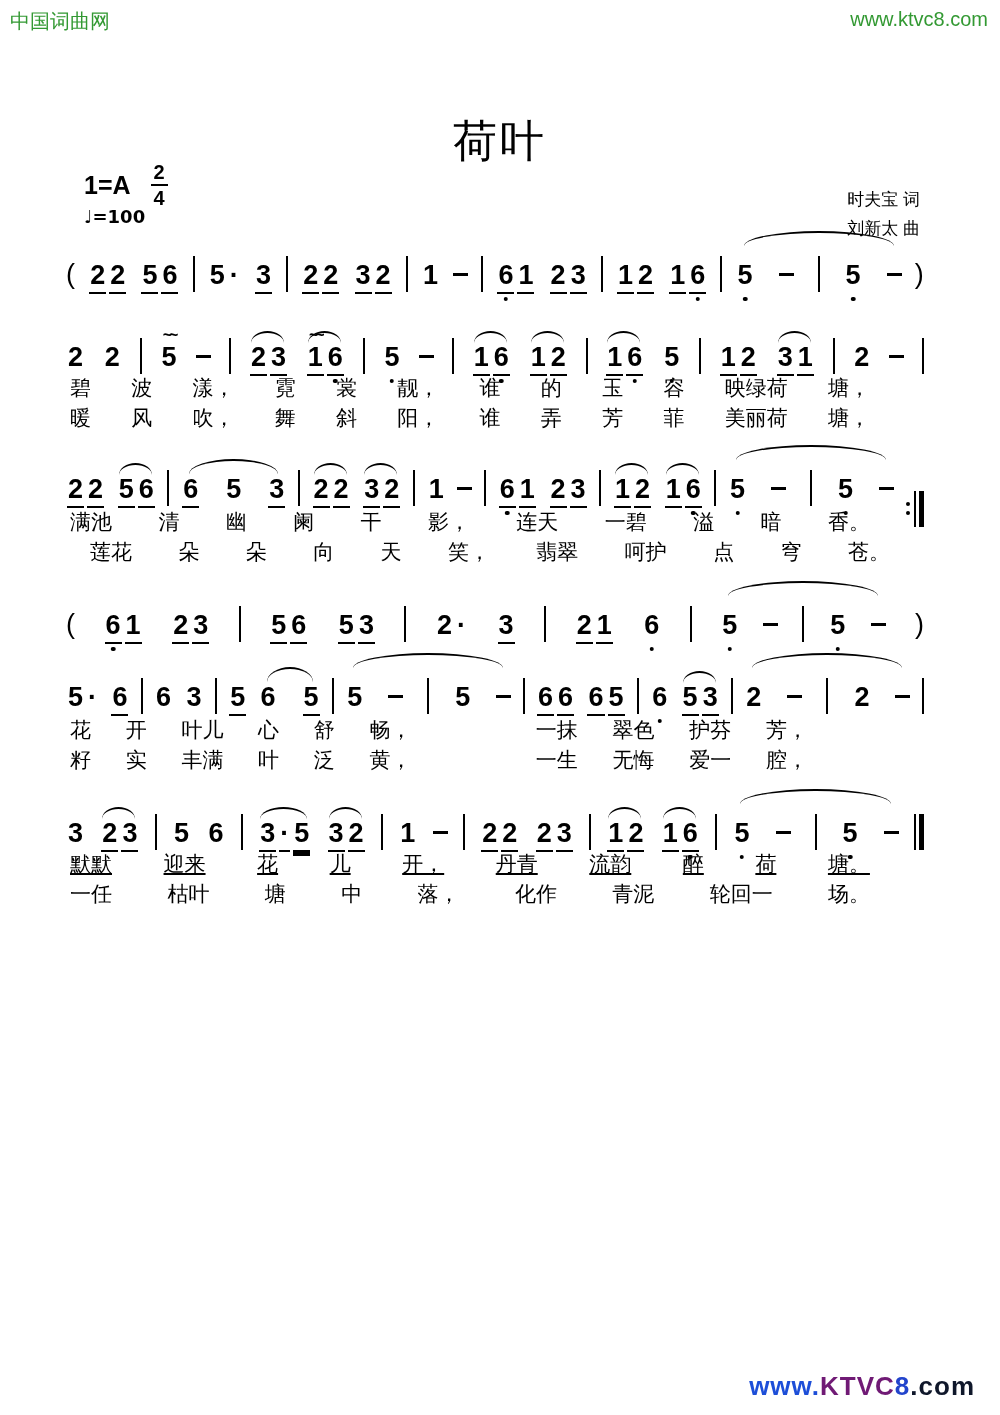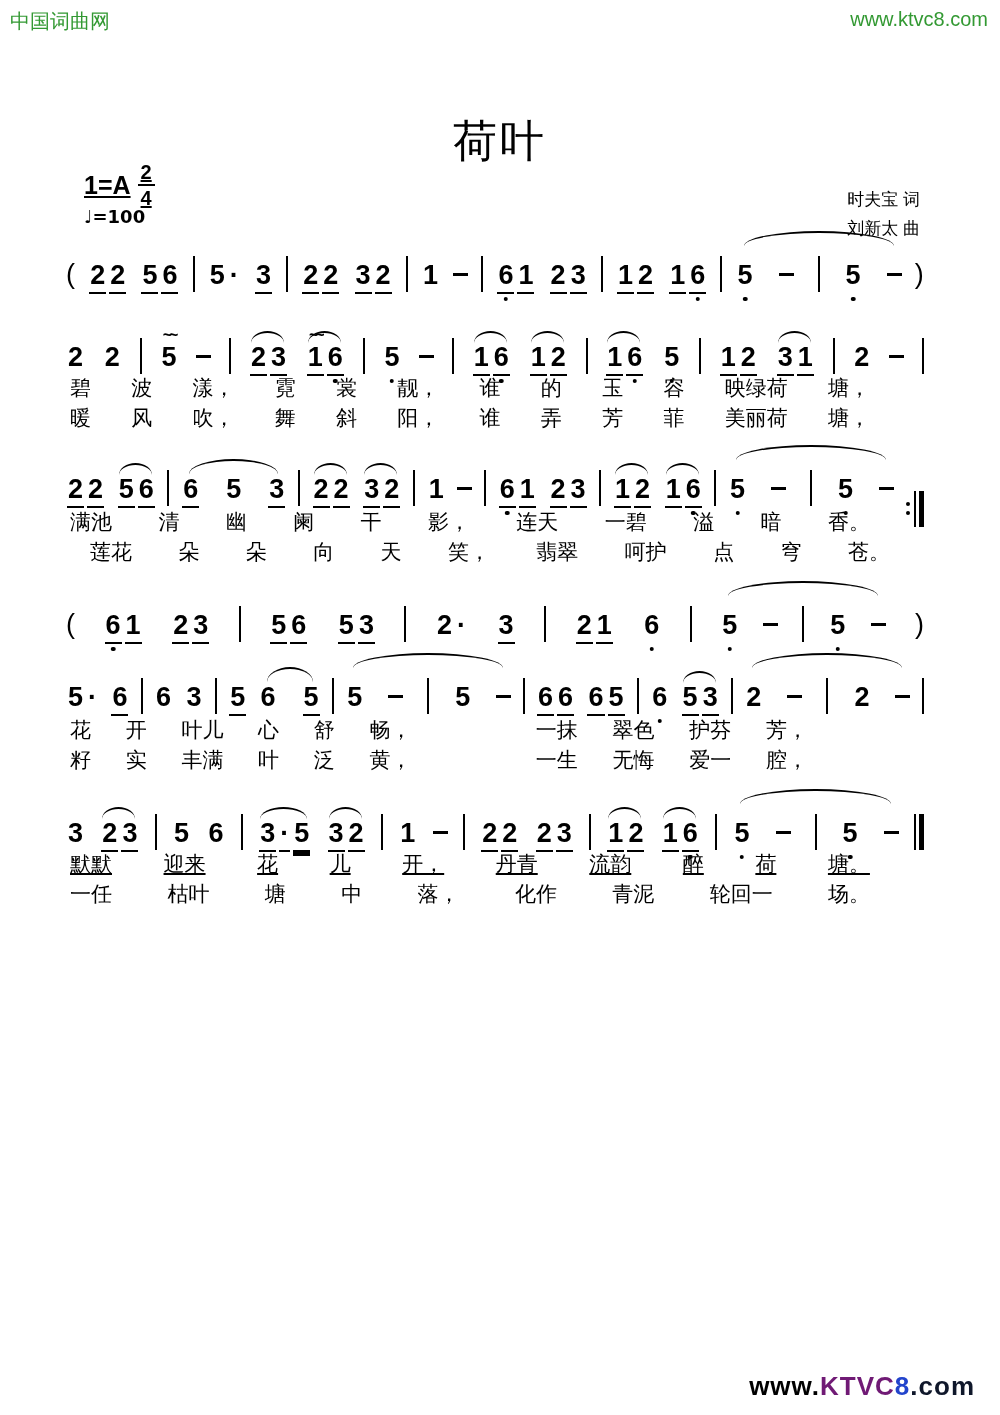"1=A" #keysig { gap: 7px -> 20px; text-decoration: underline -> none }
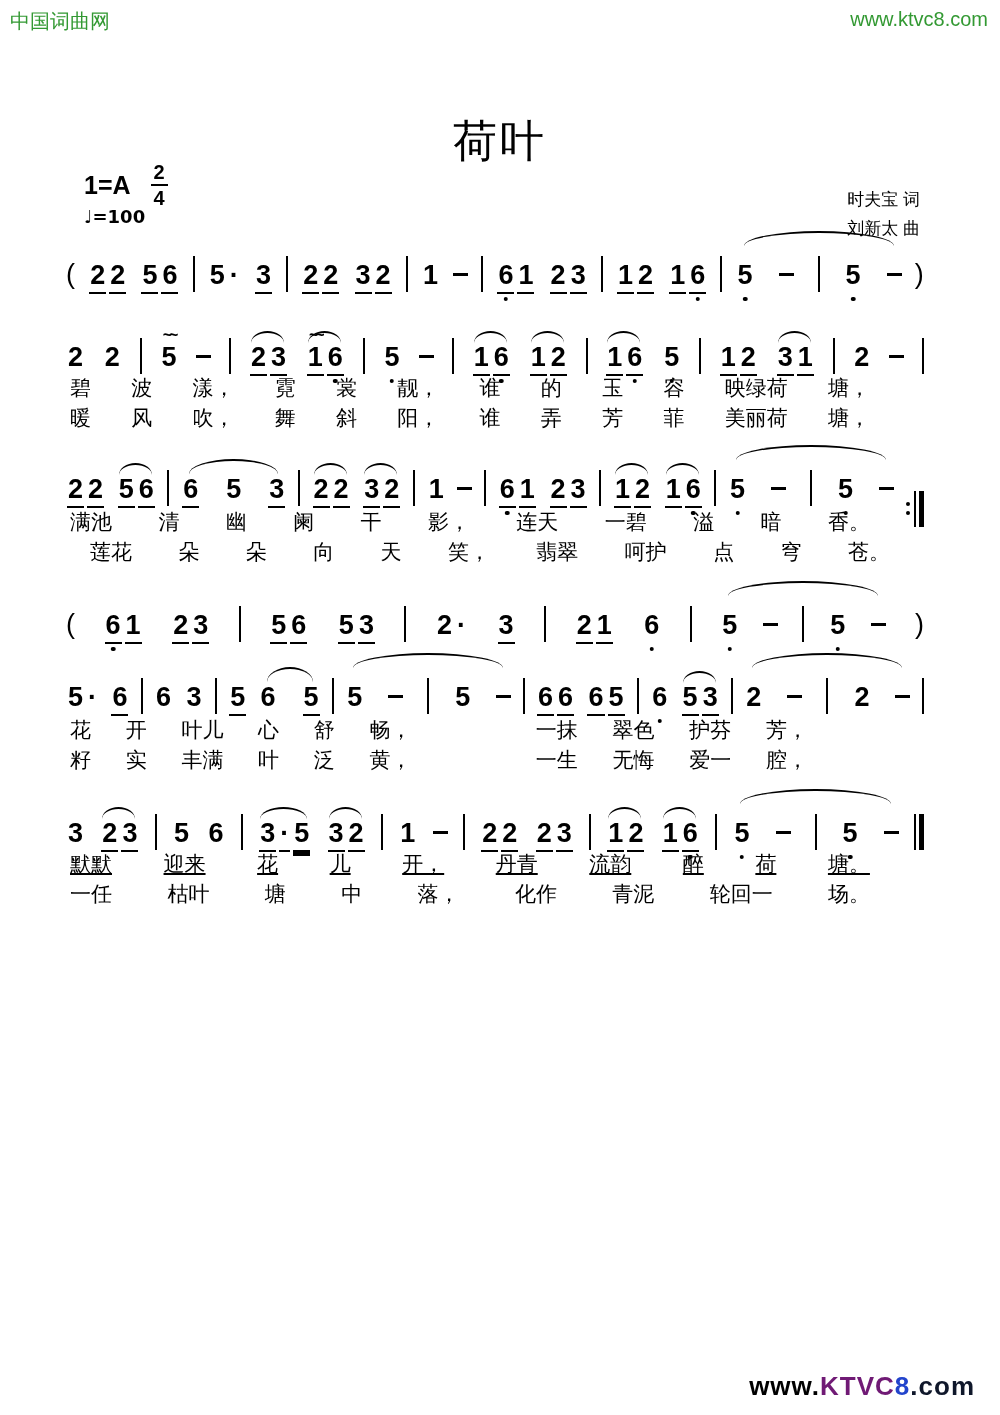"www." span { color: #000000 -> #1d4ed8 }
